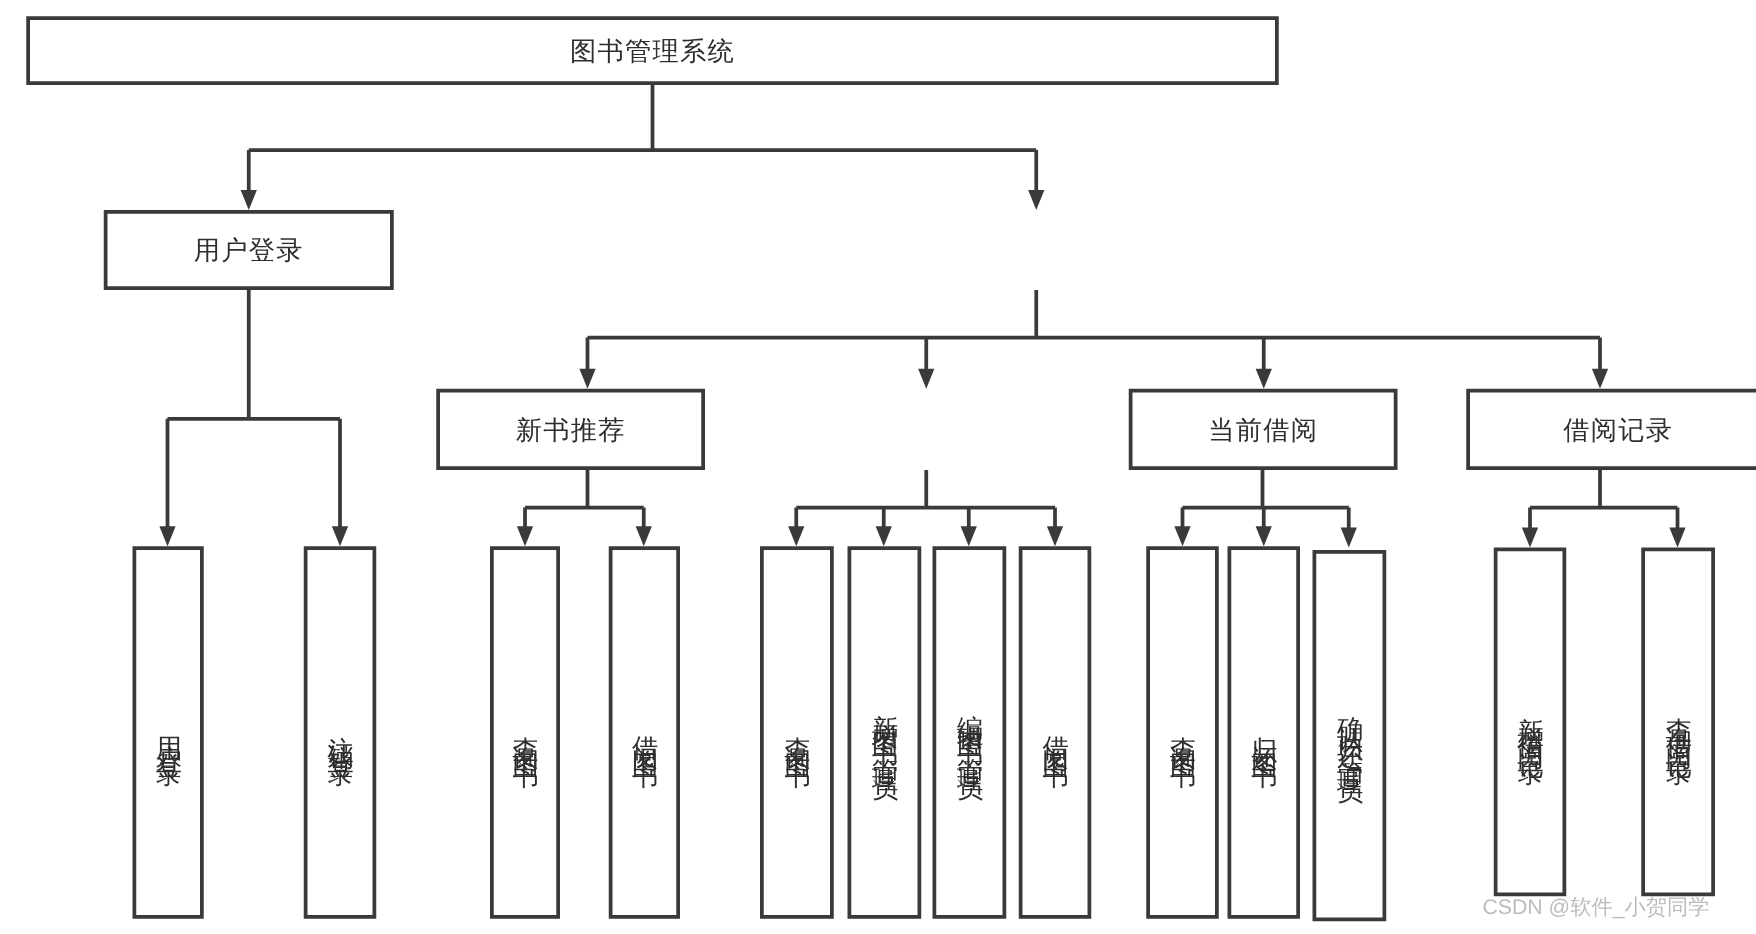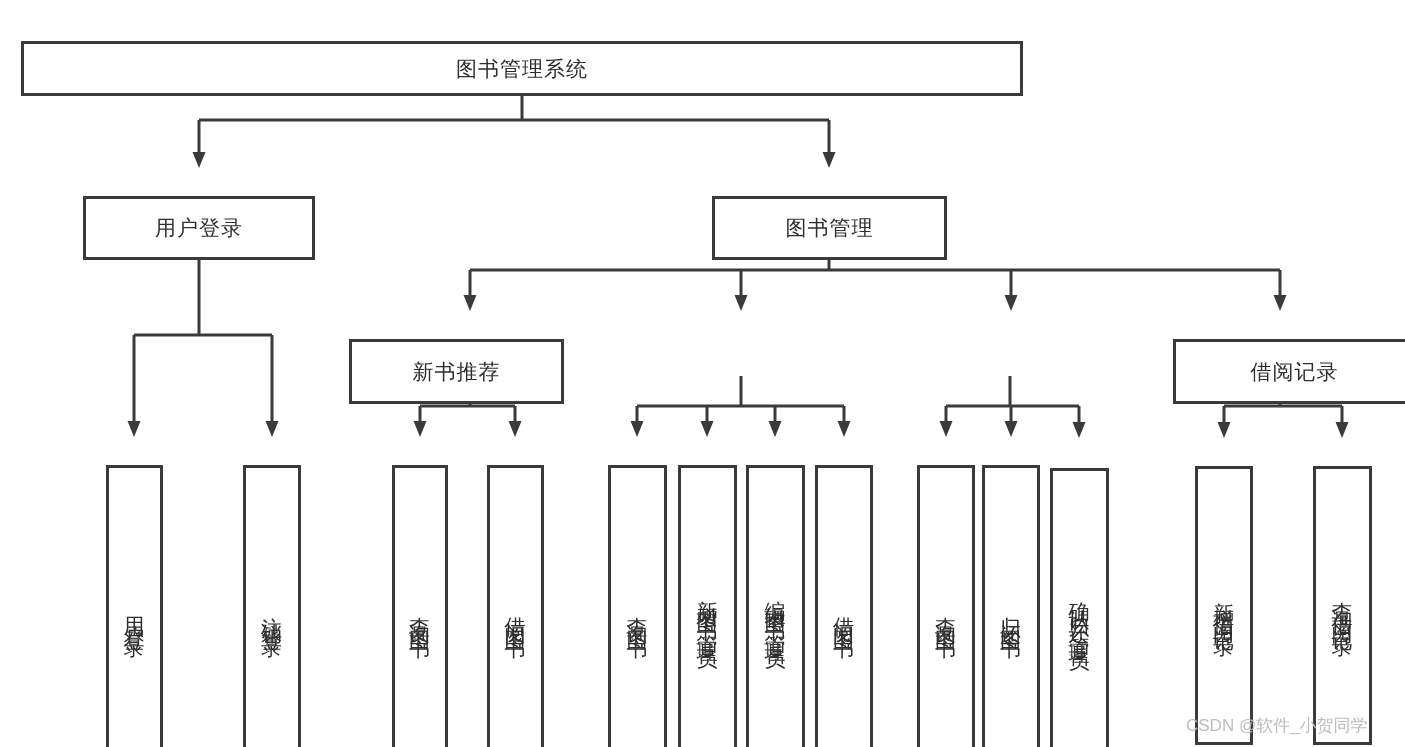"图书管理系统" .node { margin-top: 28px -> none }
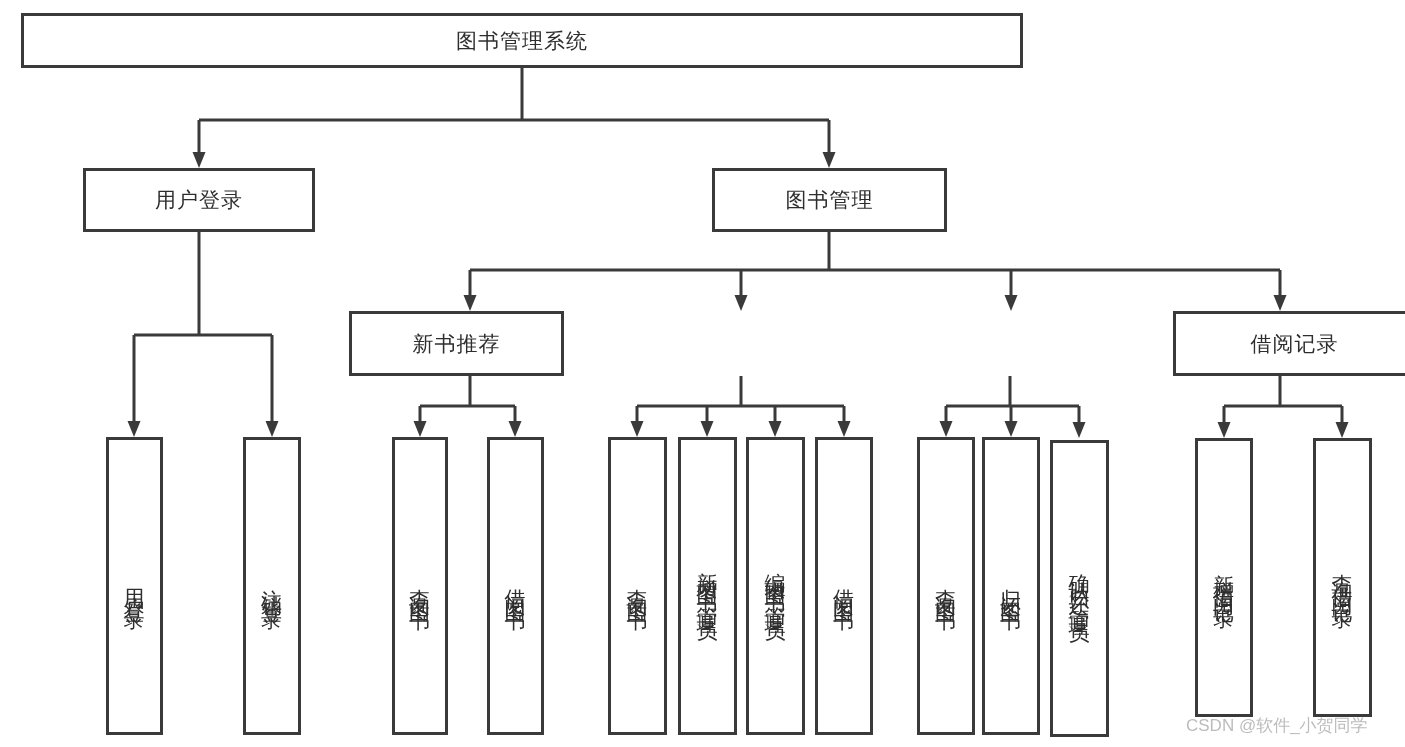"图书管理" div.node { html: <div> <span>图书管理</span> </div> -> none }
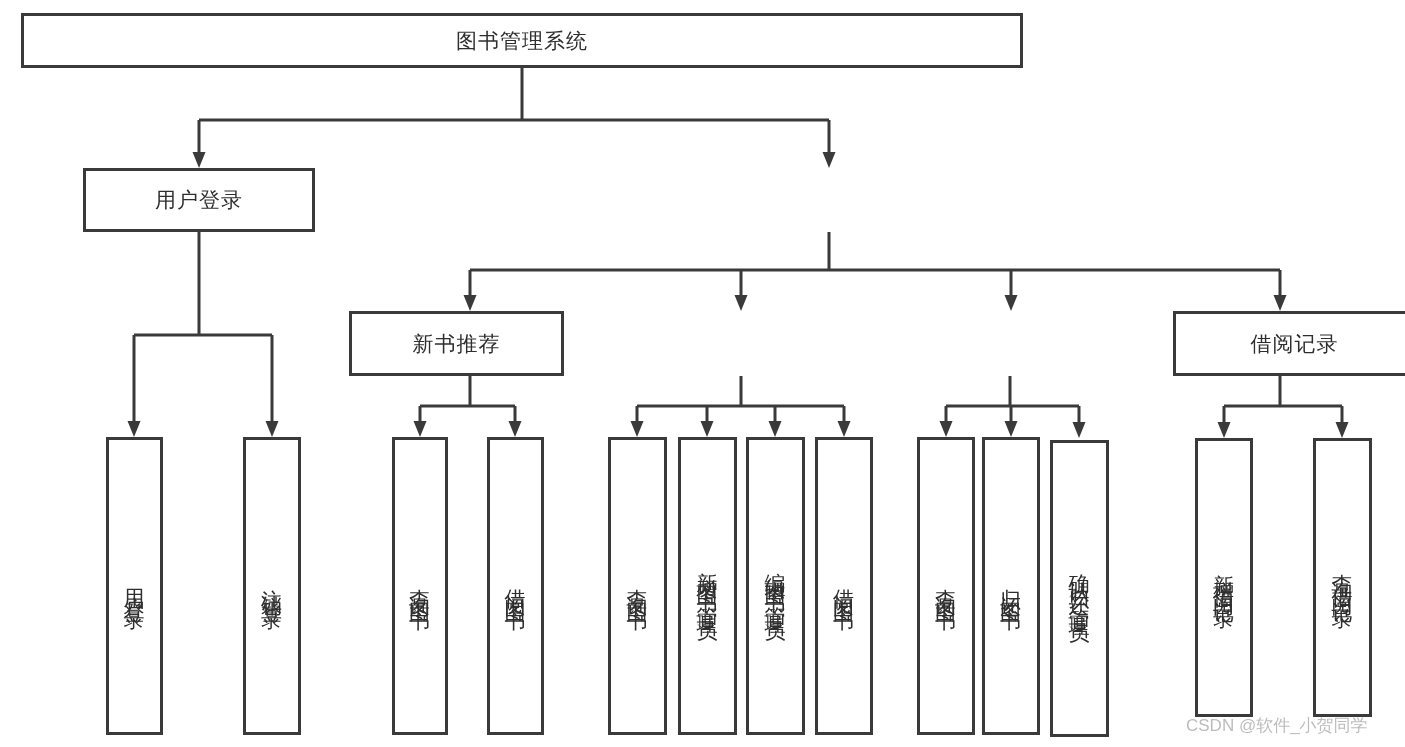"当前借阅" div.node { html: none -> <div> <span>当前借阅</span> </div> }
